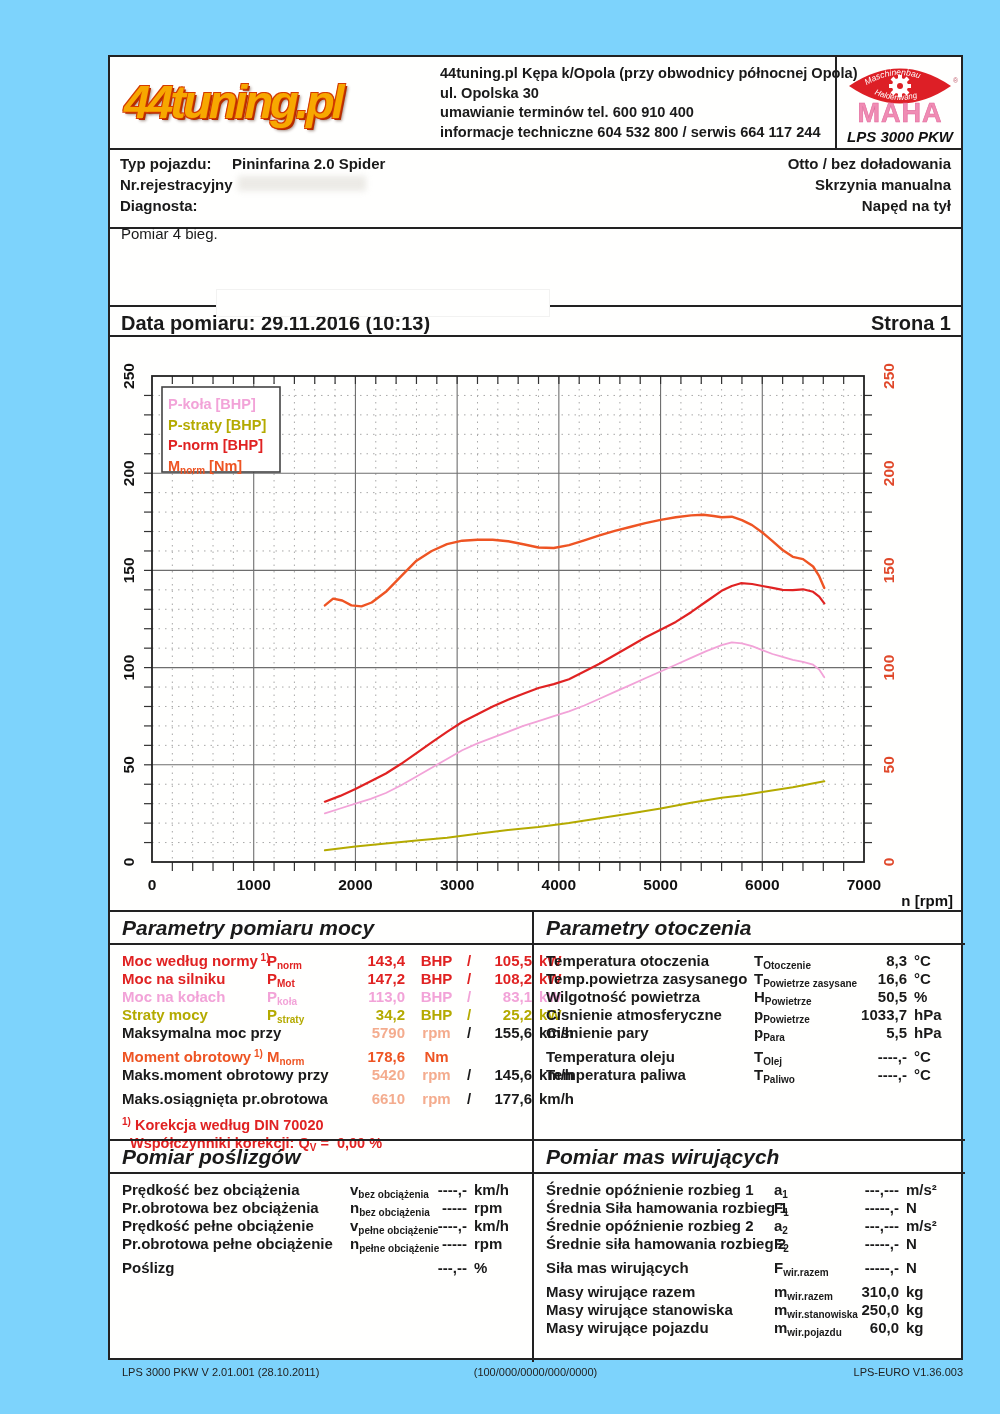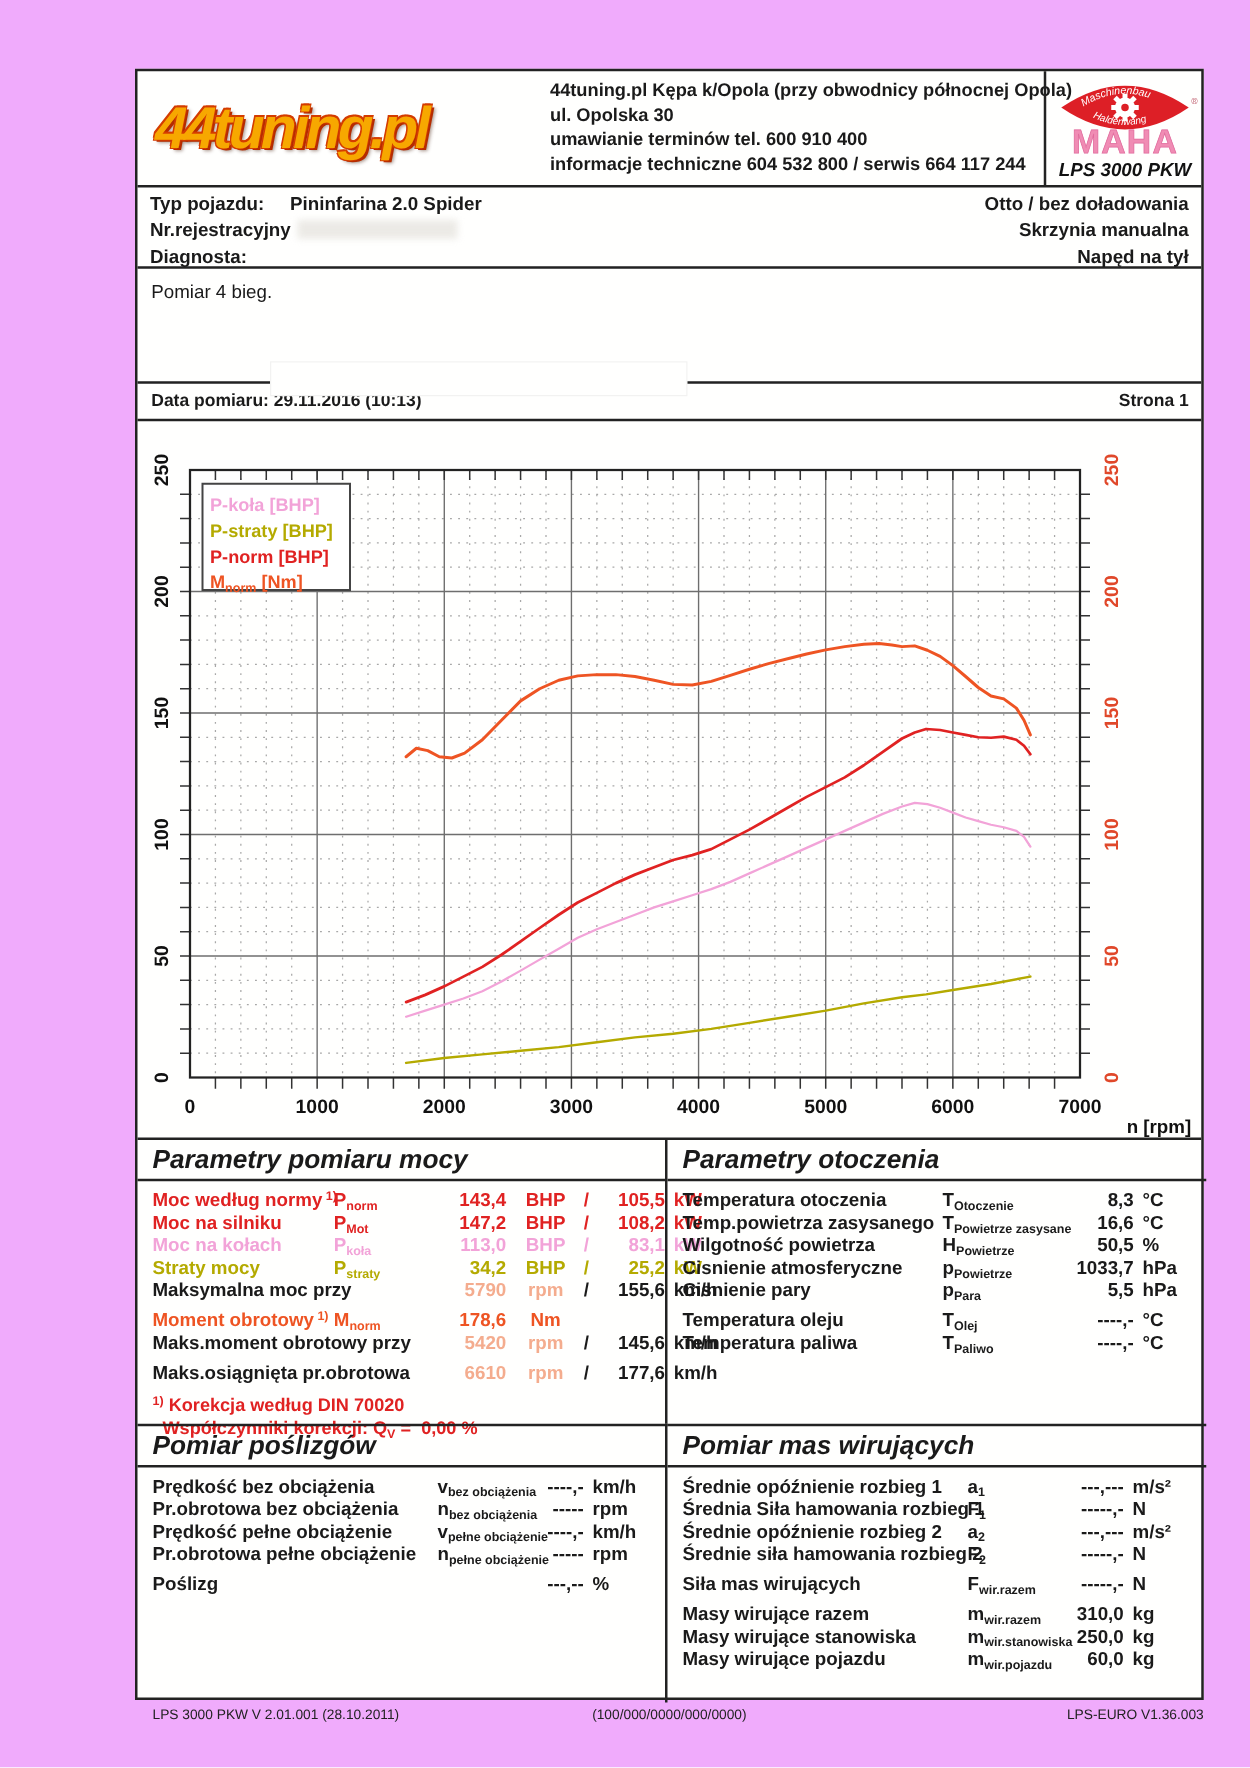"44tuning.pl" .page { background: #f0abfc -> #7dd3fc }
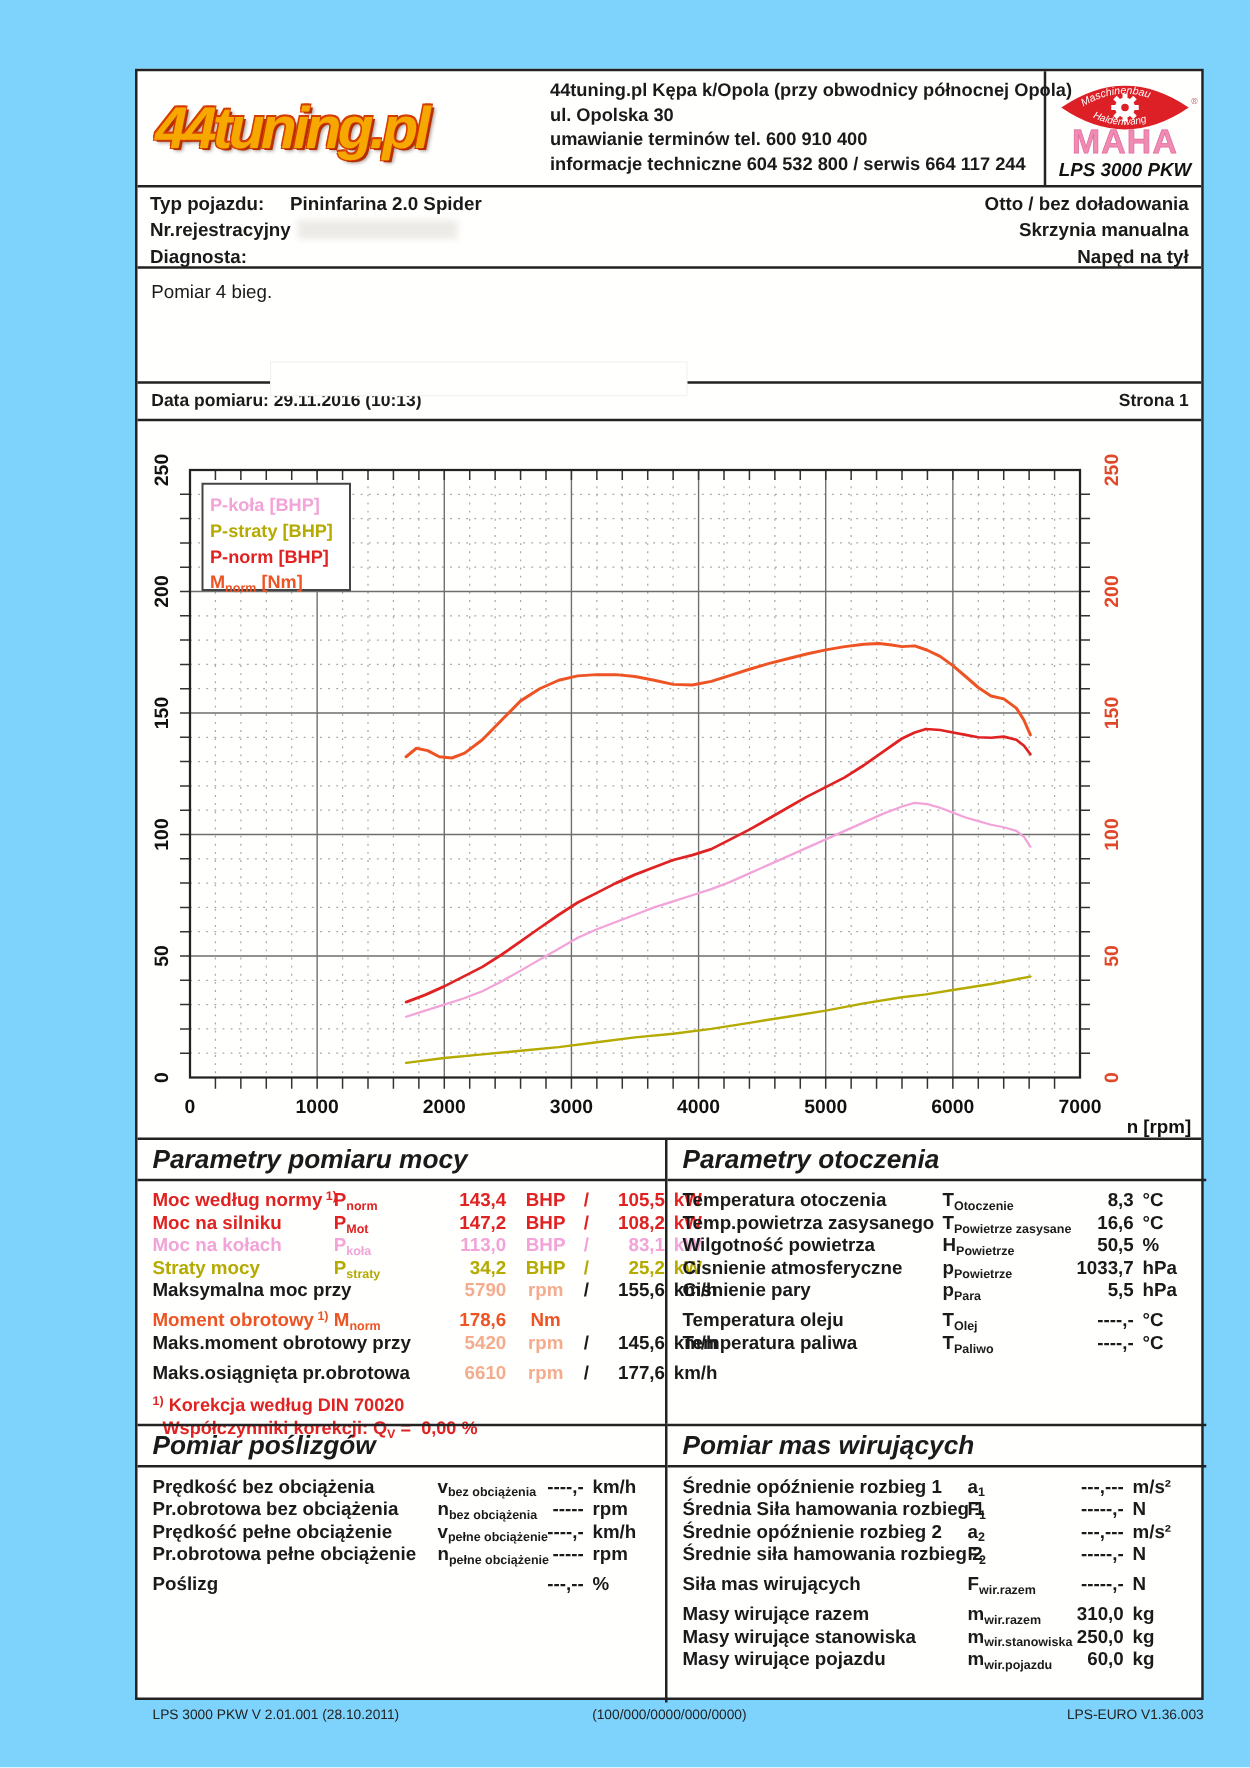"Typ pojazdu: Pininfarina 2.0 Spider" .vehicle { height: 65px -> 79px }
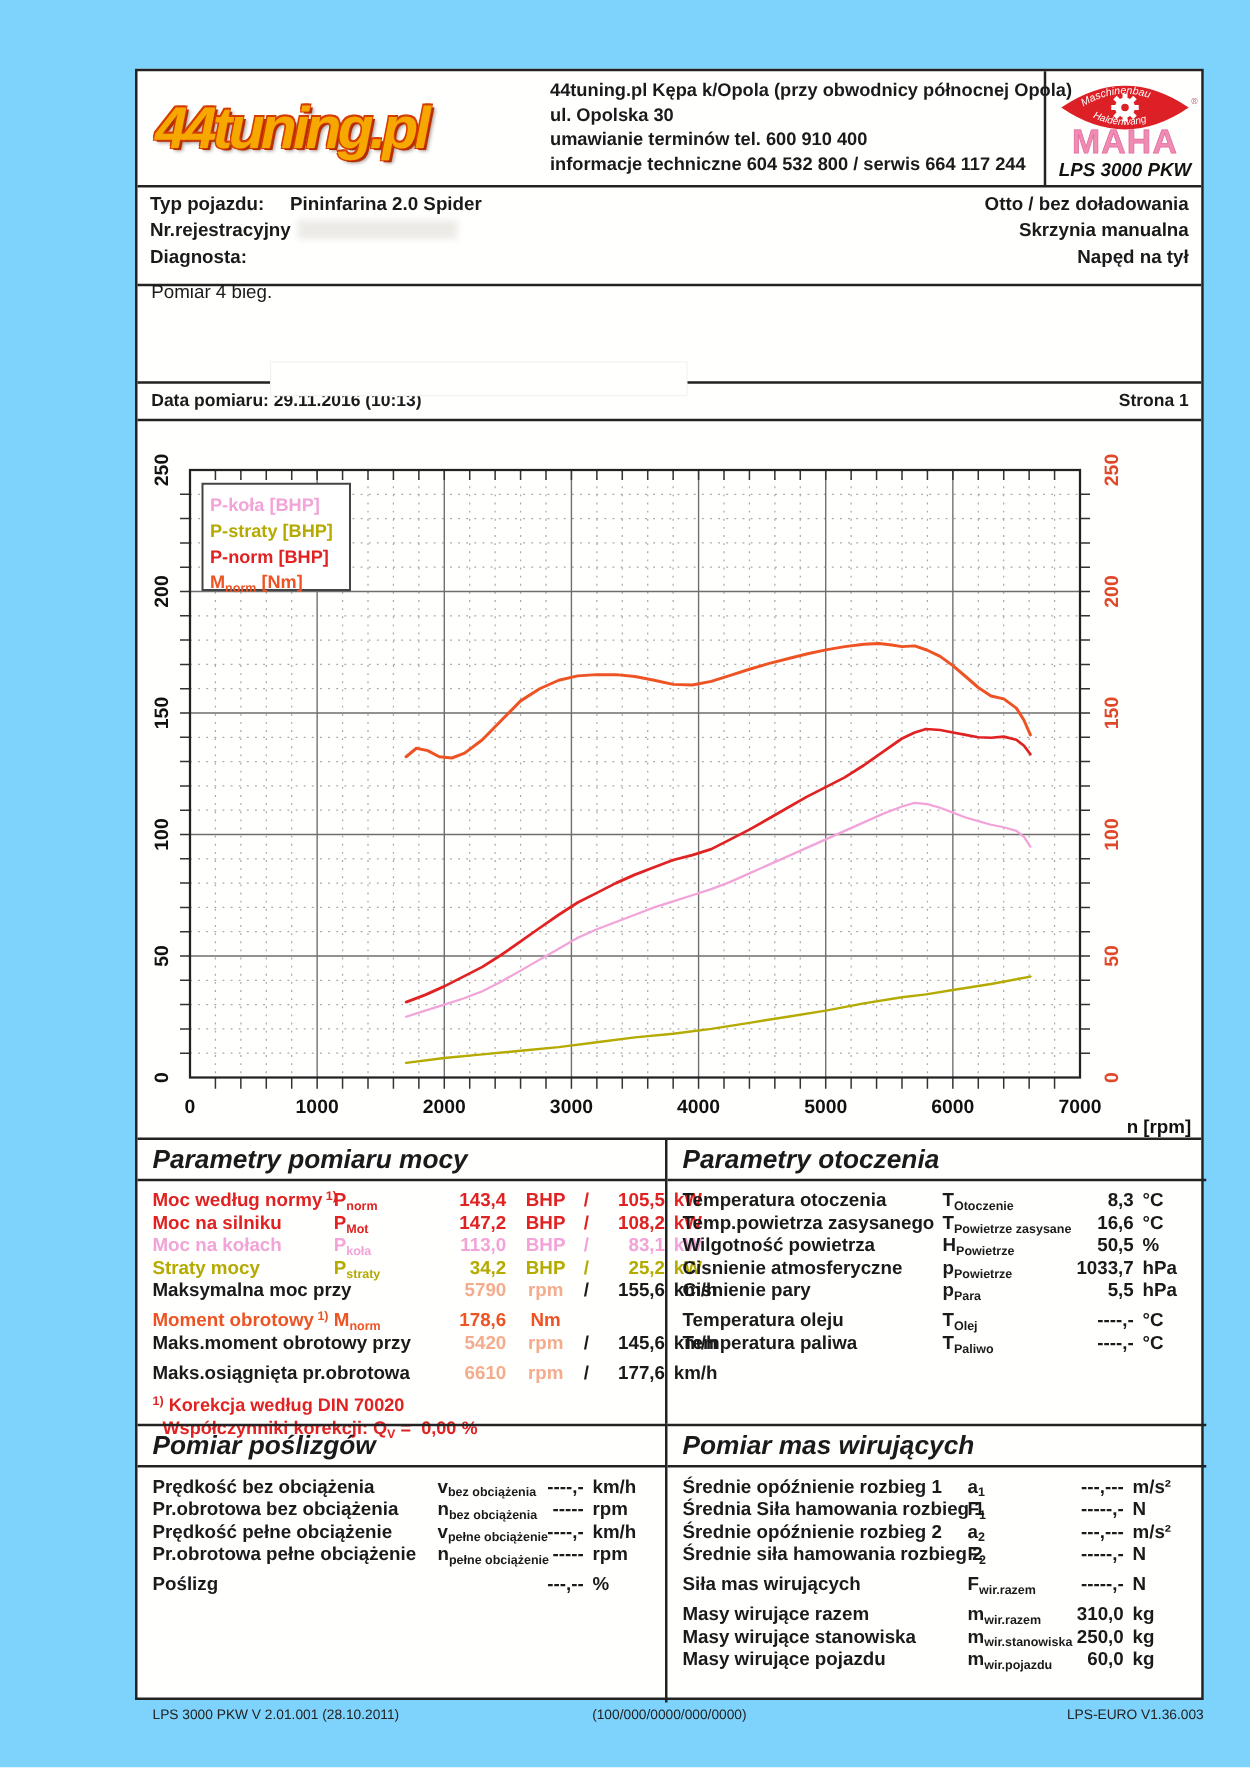"Data pomiaru: 29.11.2016 (10:13)" .daterow { font-size: 14px -> 20px }
